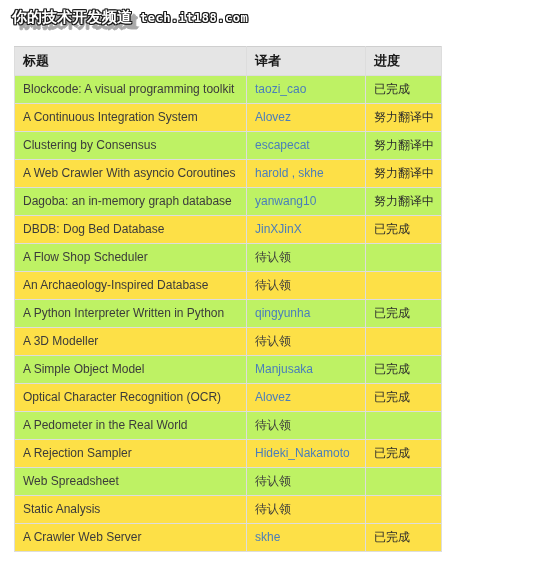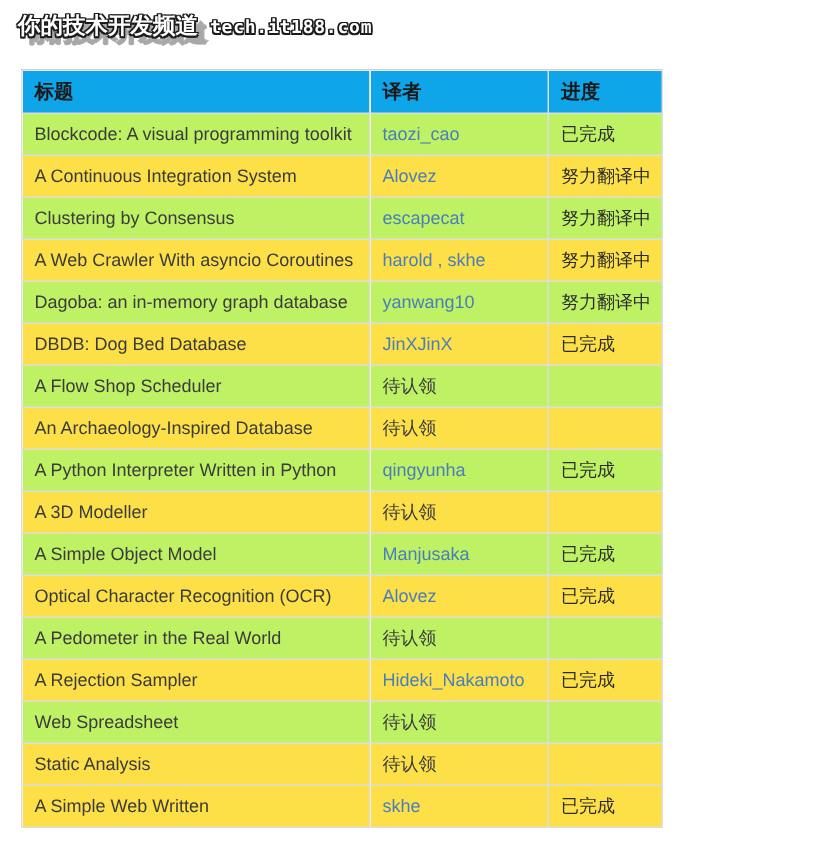"标题" table.progress-table thead th { background: #0ea5e9 -> #e5e5e5 }
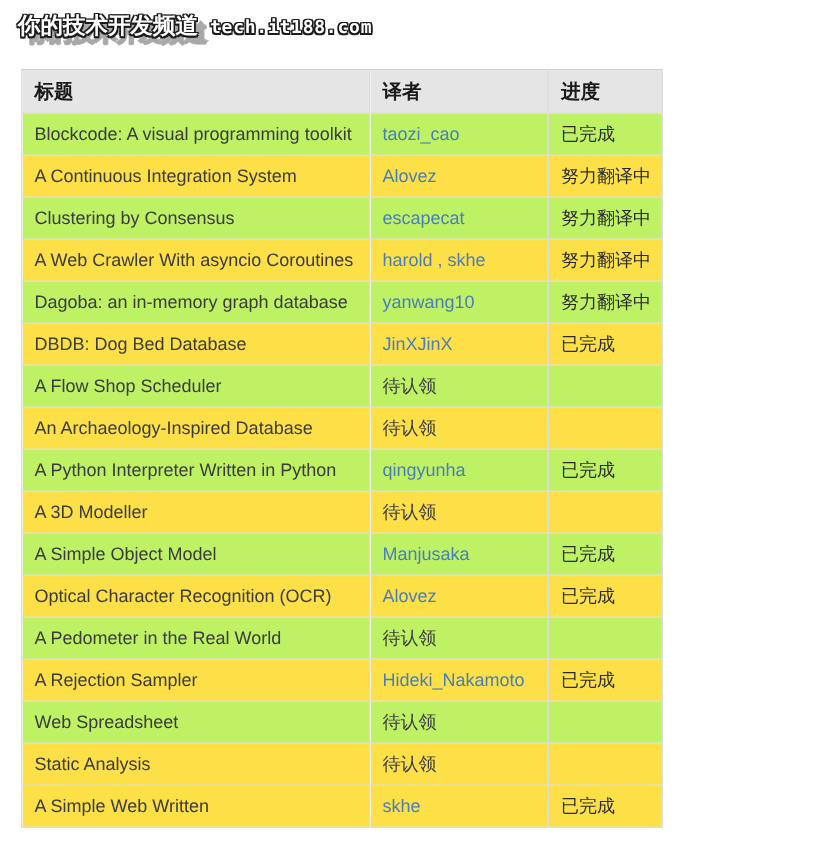"A Simple Web Written" span.cell-title { text: Simple Web Written -> Crawler Web Server }
